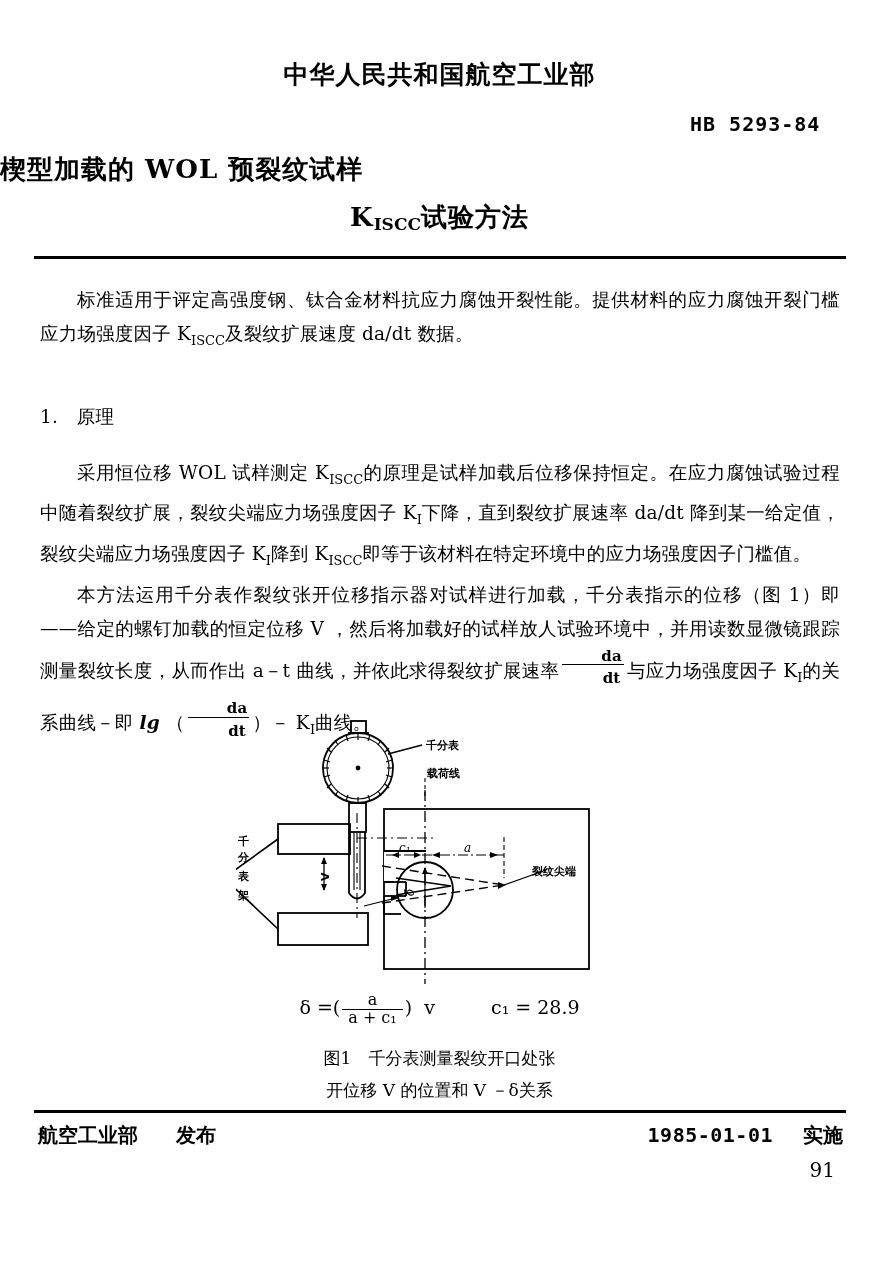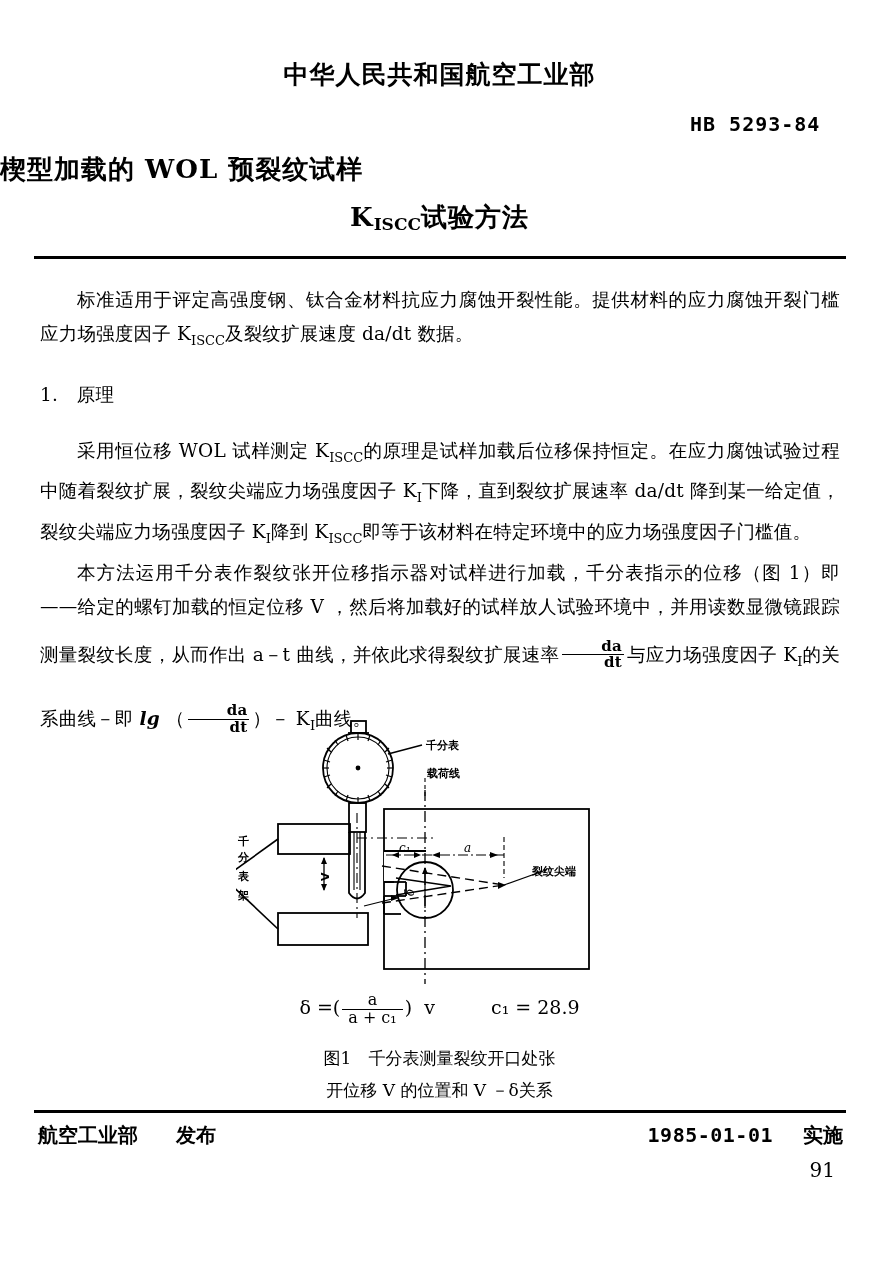"1. 原理" p.gap-md { margin-top: 20px -> 42px }
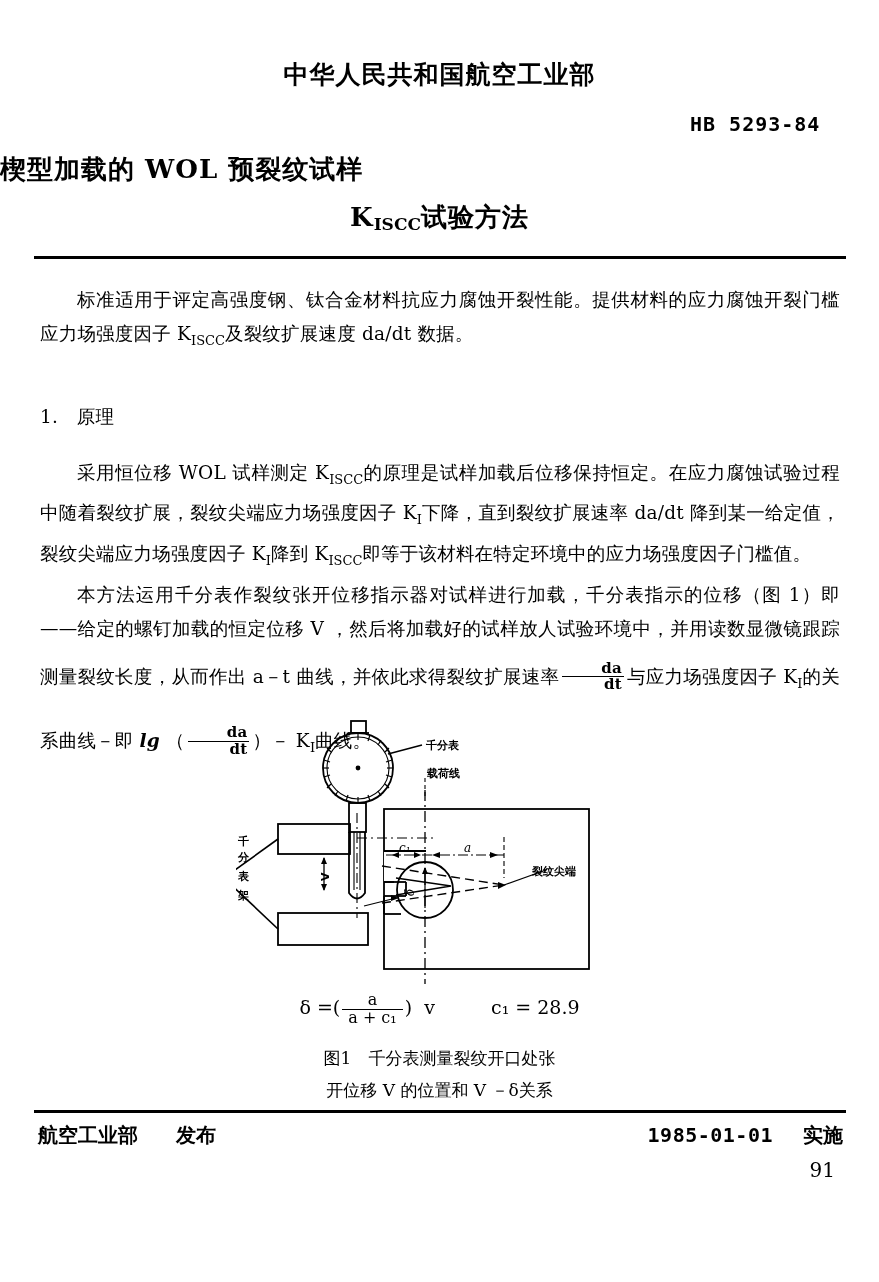"da" .frac { margin: 16px 3px -> 4px 3px; text-align: right -> center }
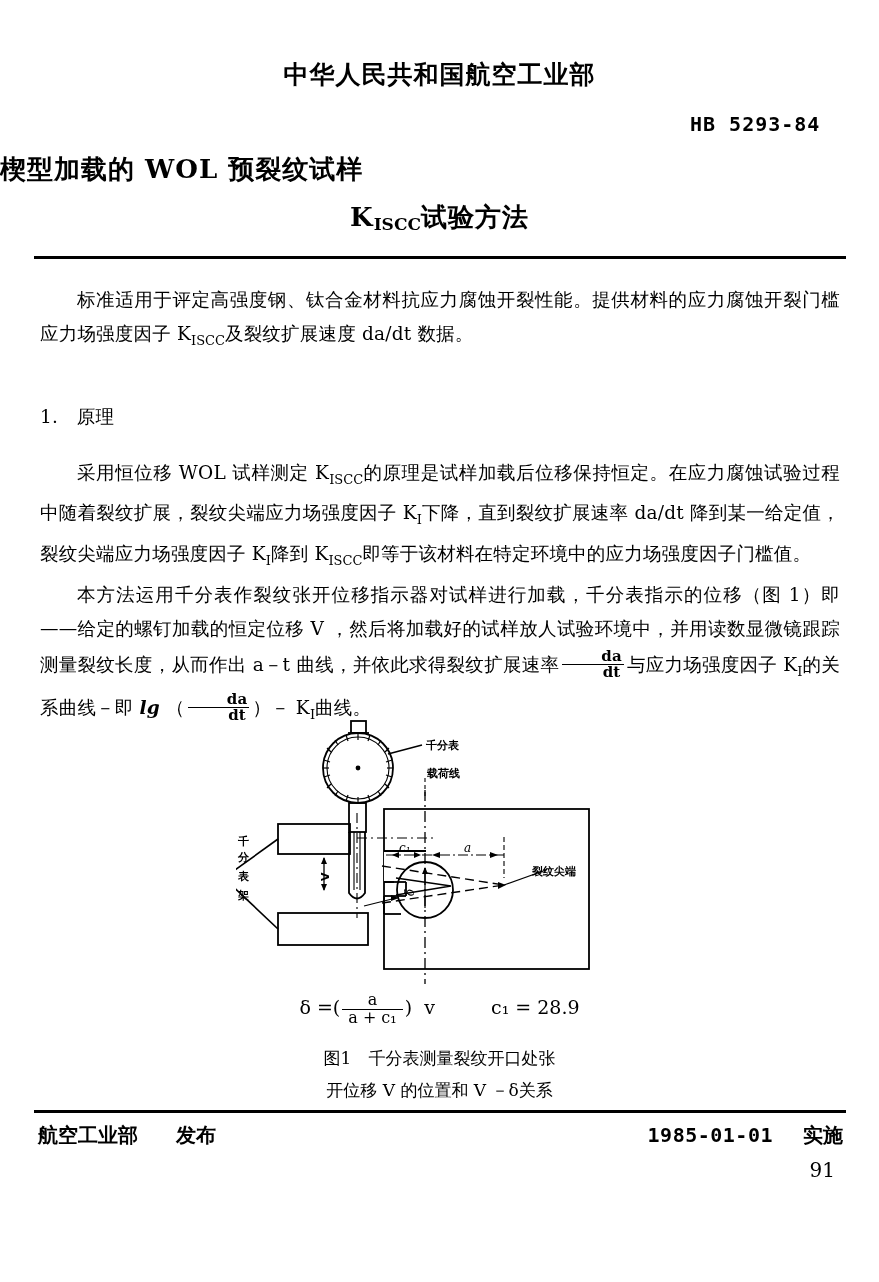"dt" .frac .den { padding: 0 2px -> 6px 2px }
